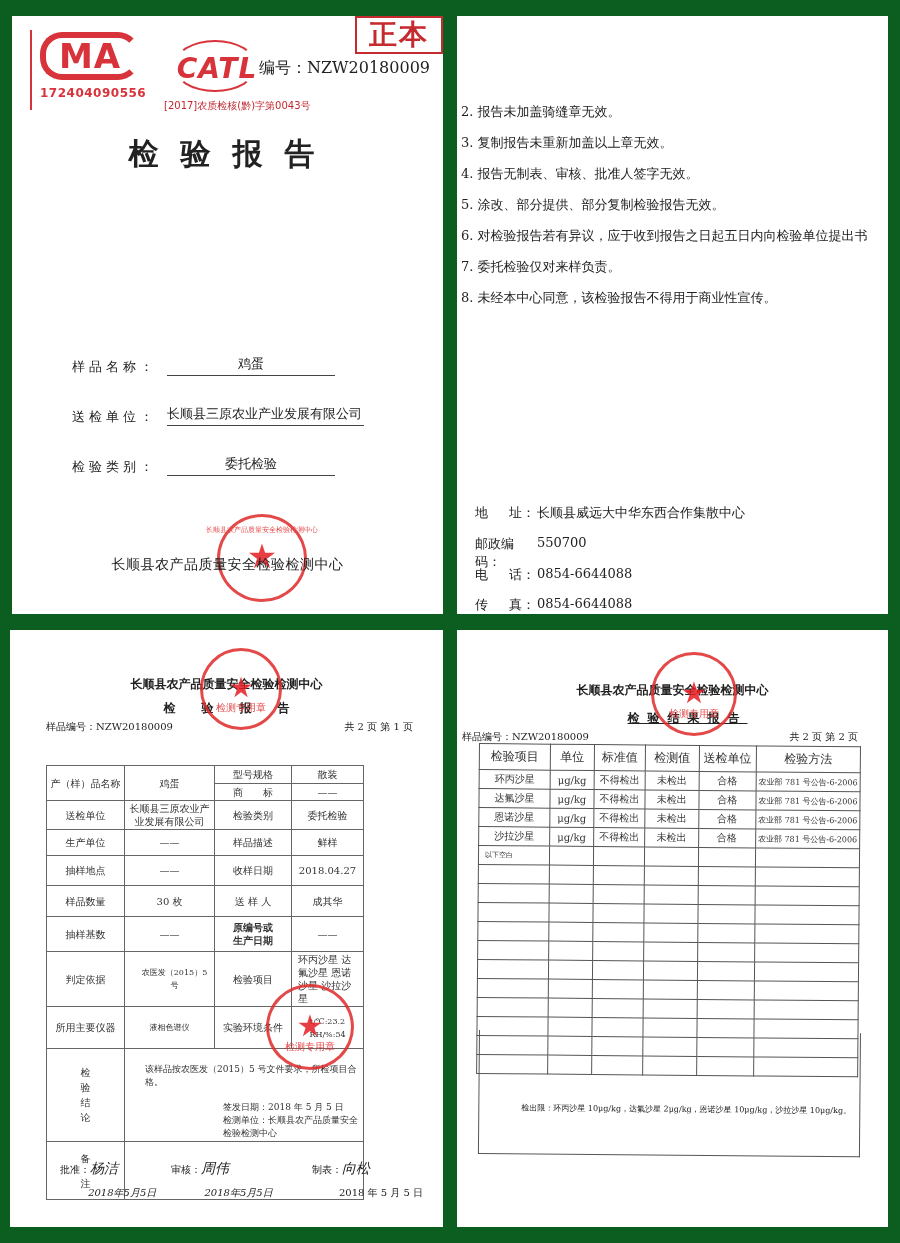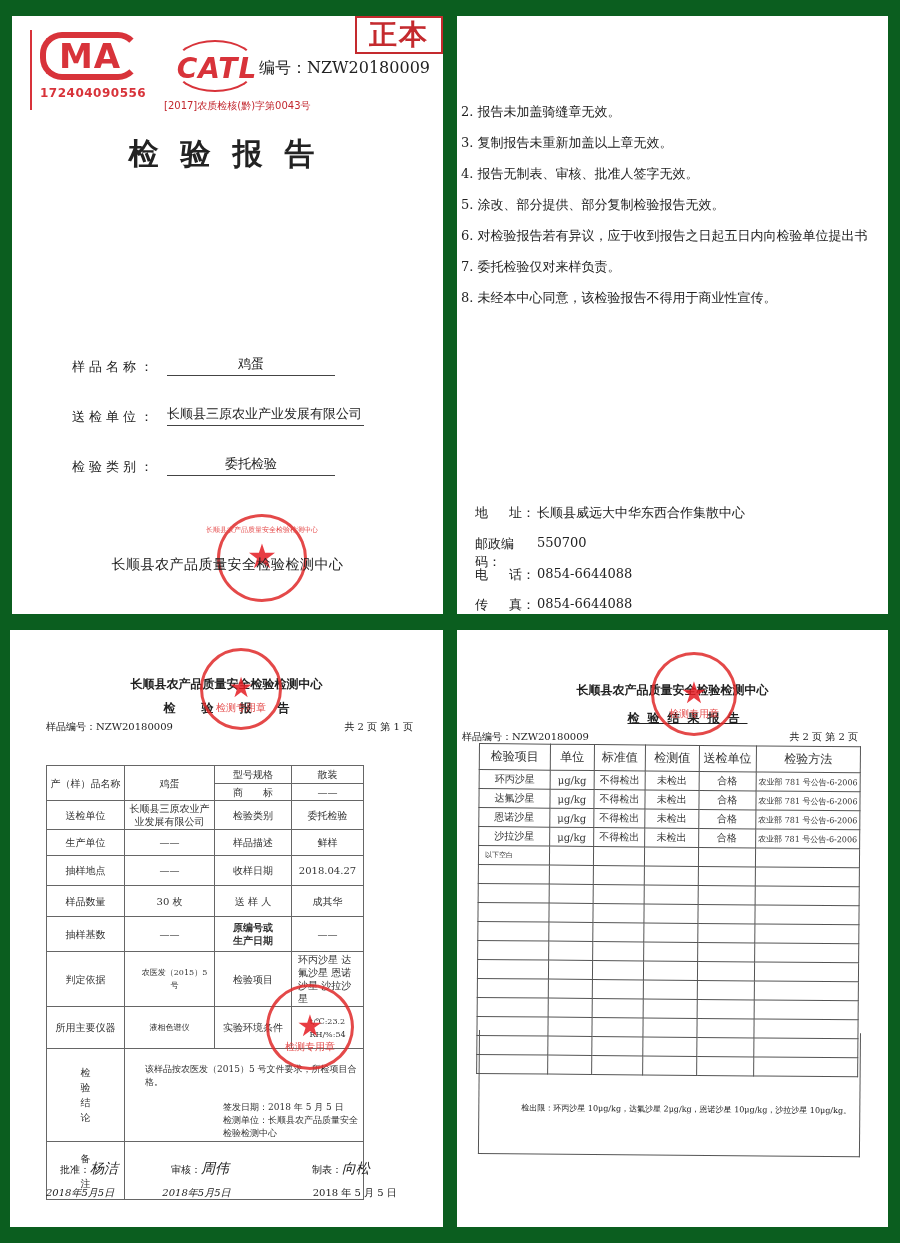"2018年5月5日" div.signrow { text-align: none -> right }
